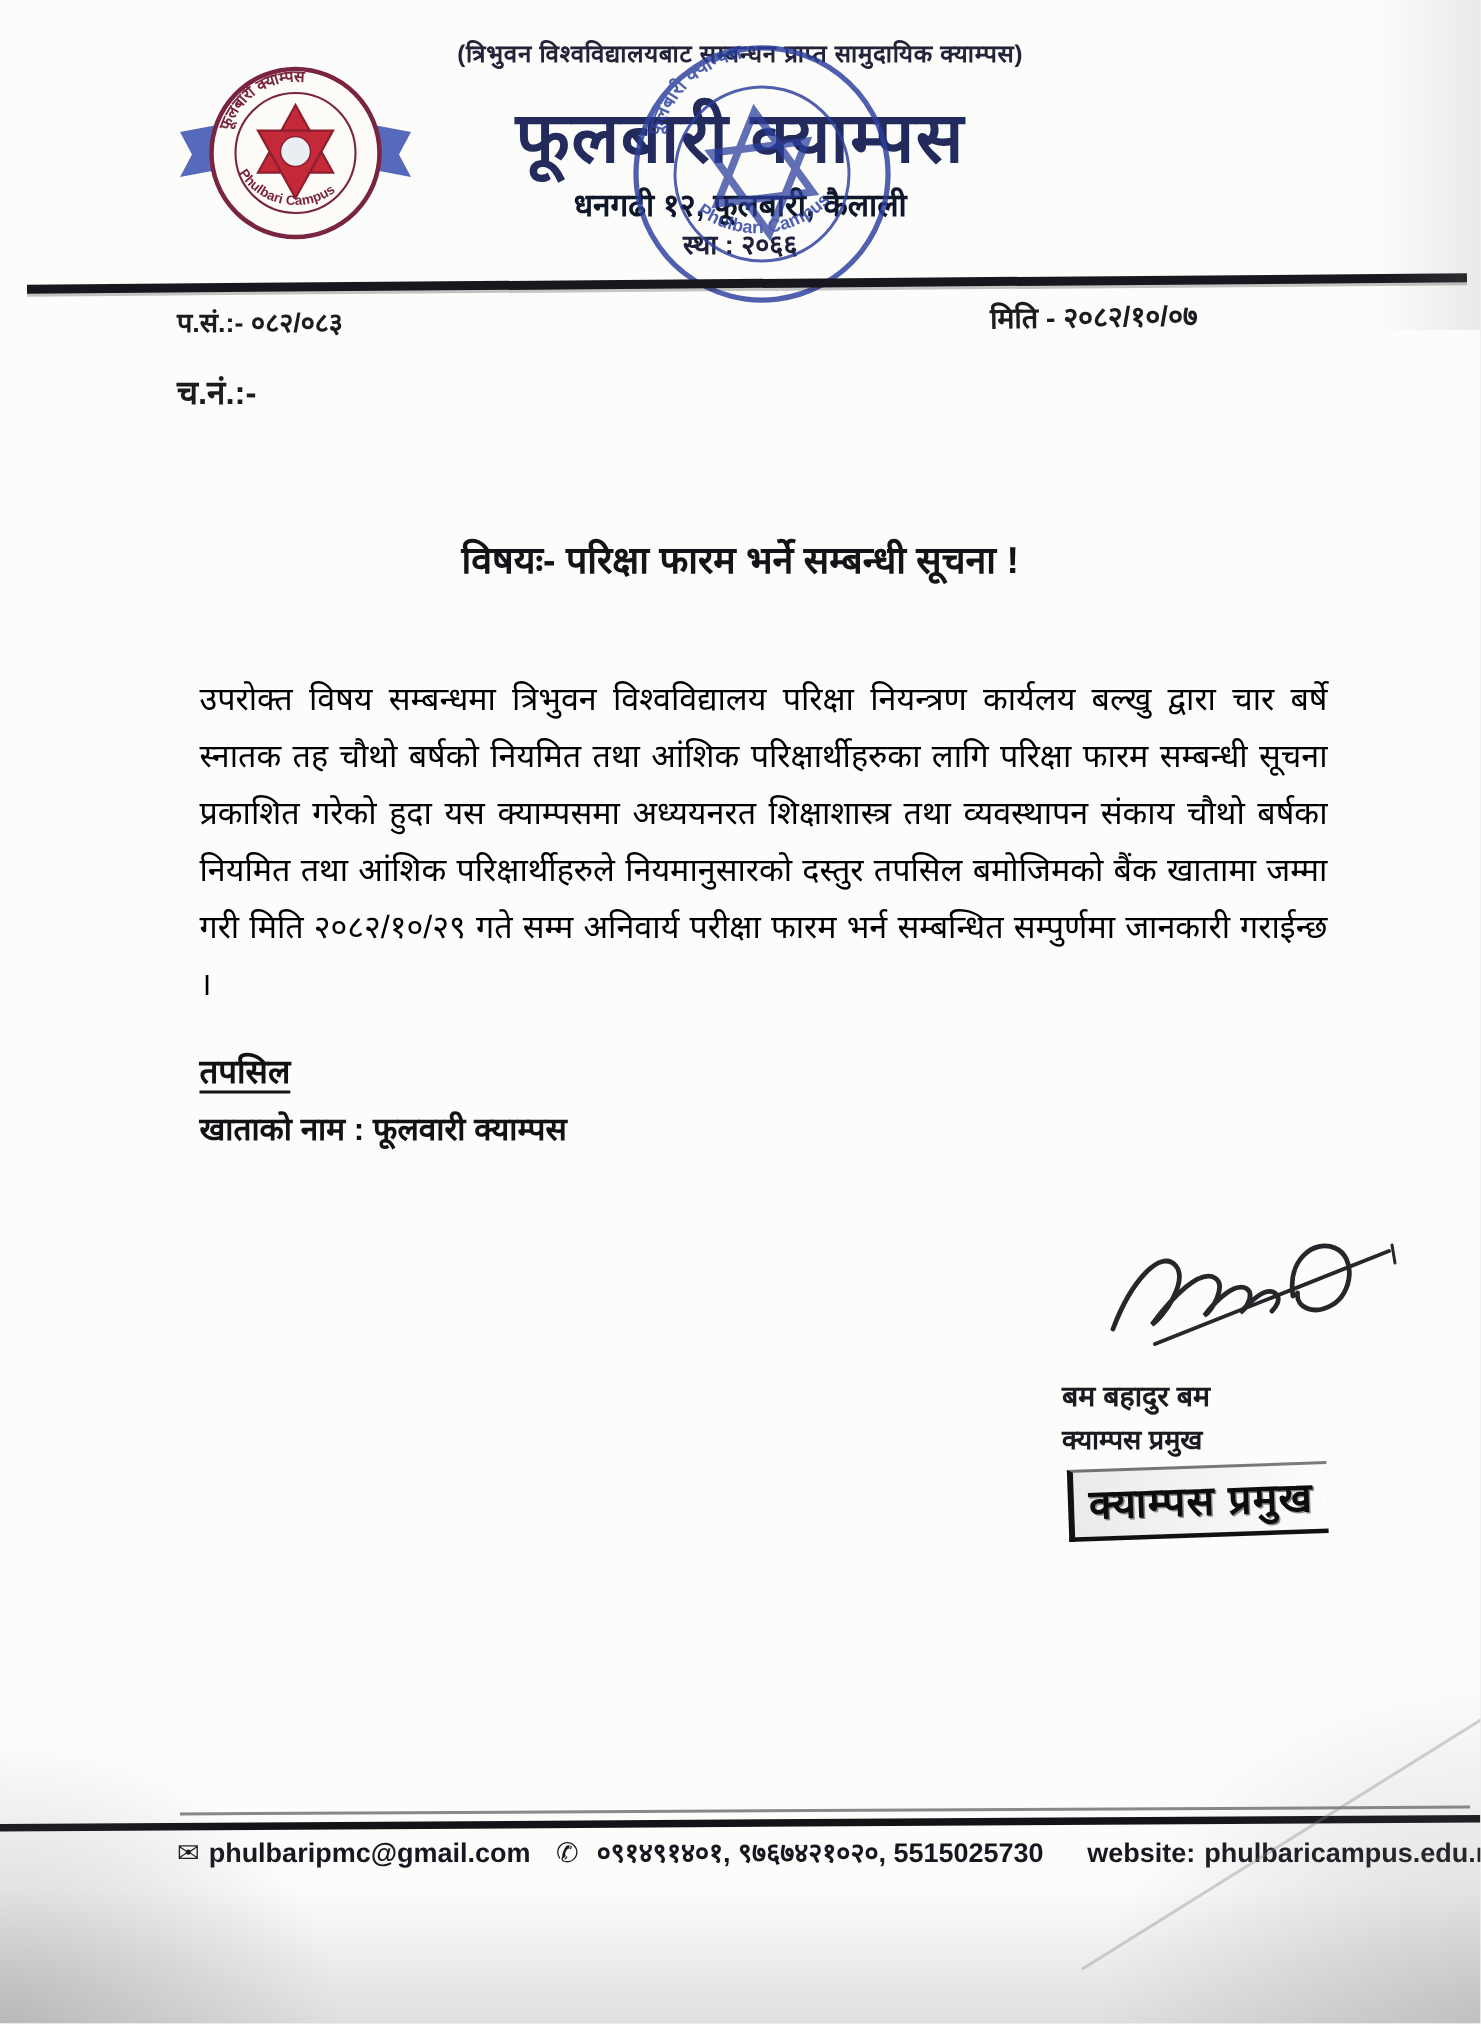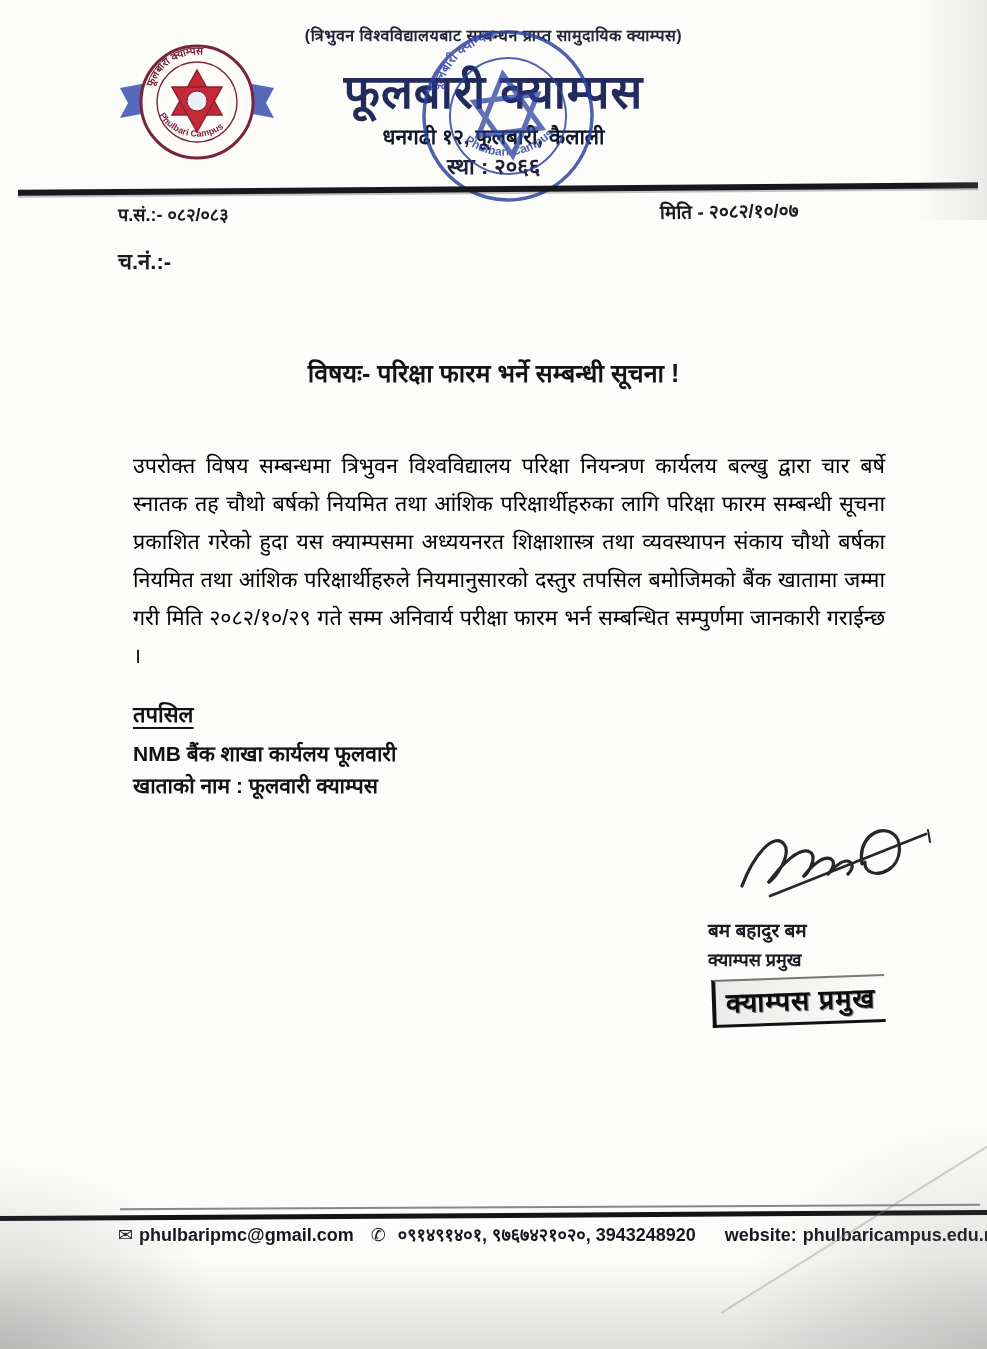"स्था : २०६६" .campus-estd { font-size: 22px -> 18px }
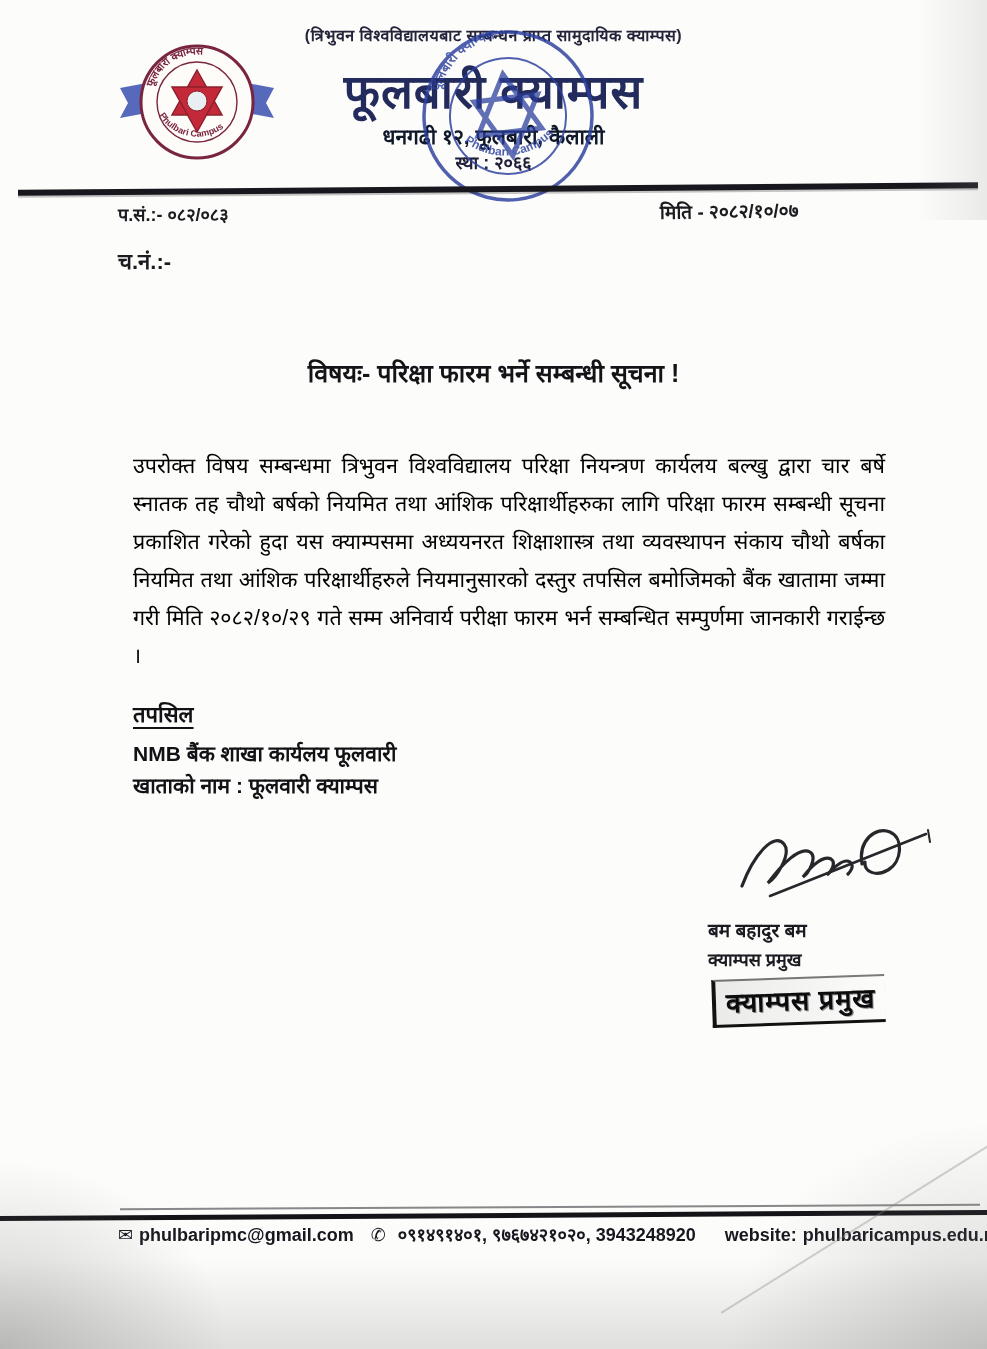"NMB बैंक शाखा कार्यलय फूलवारी" div.tapasil-line { html: <div>NMB बैंक शाखा कार्यलय फूलवारी</div> -> none }
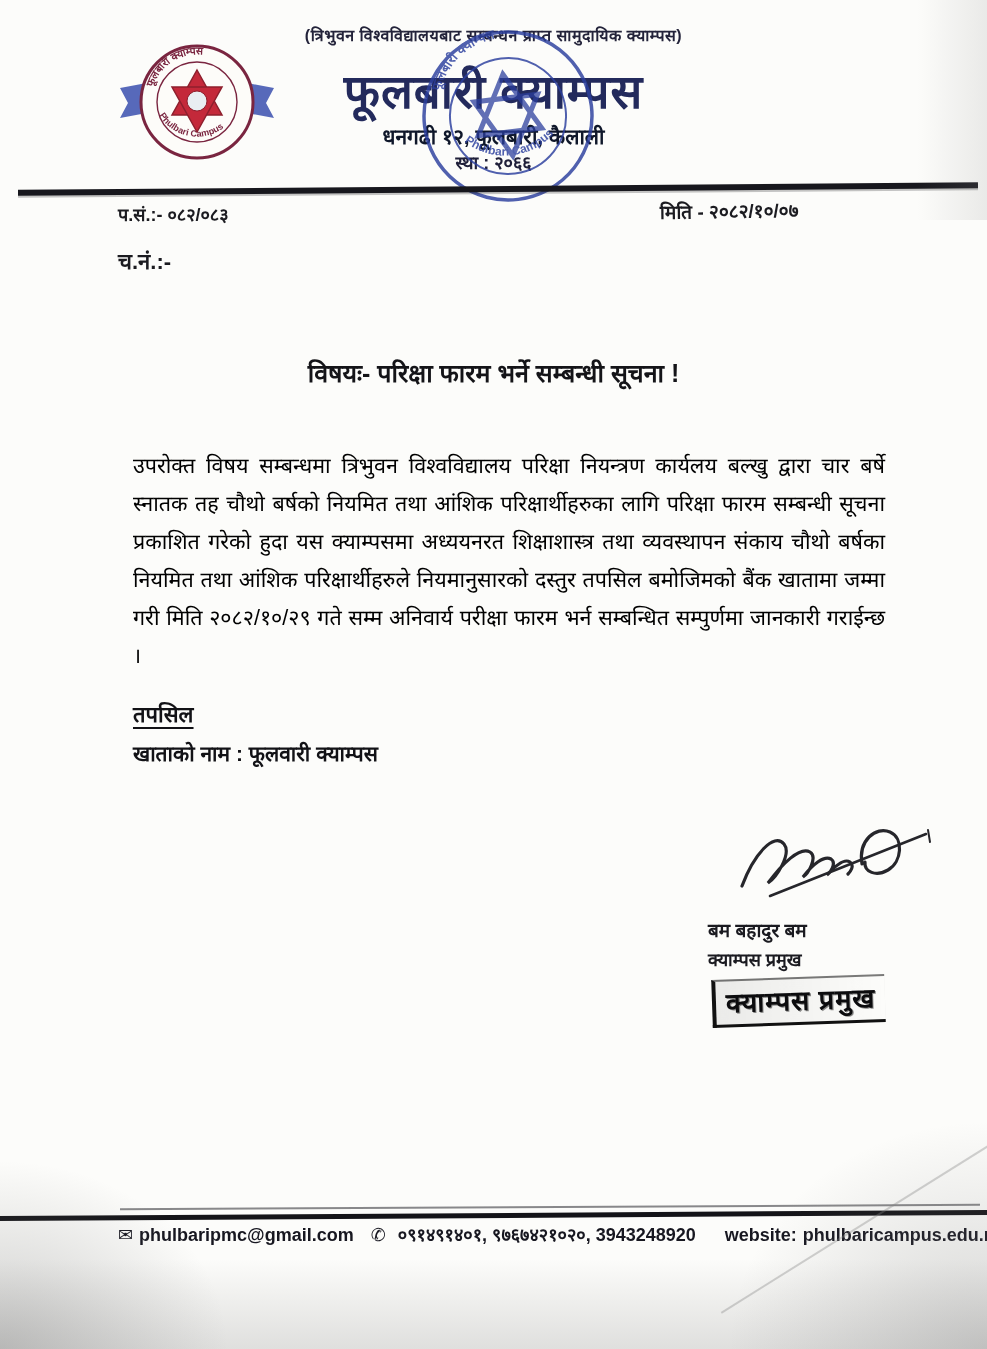"०९१४९१४०१, ९७६७४२१०२०, 3943248920" span.phones { text: 3943248920 -> 5515025730 }
